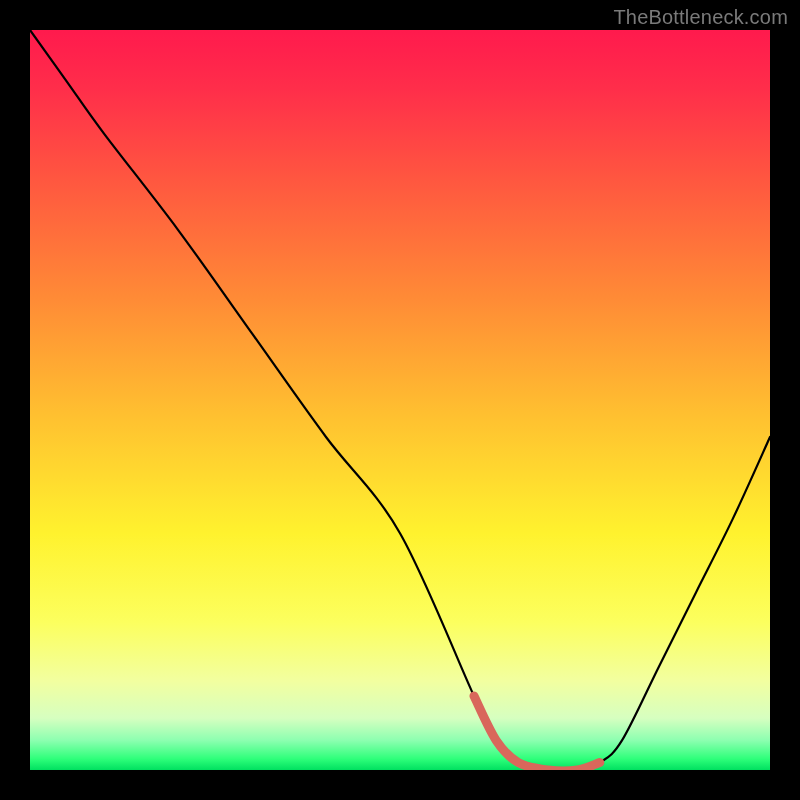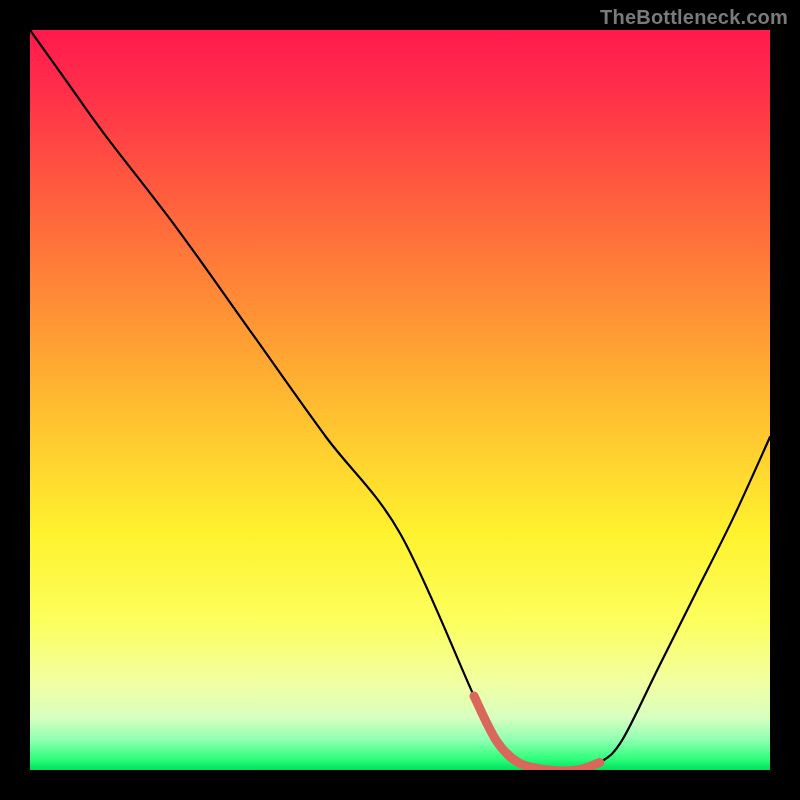"TheBottleneck.com" .watermark { font-weight: bold -> none }
